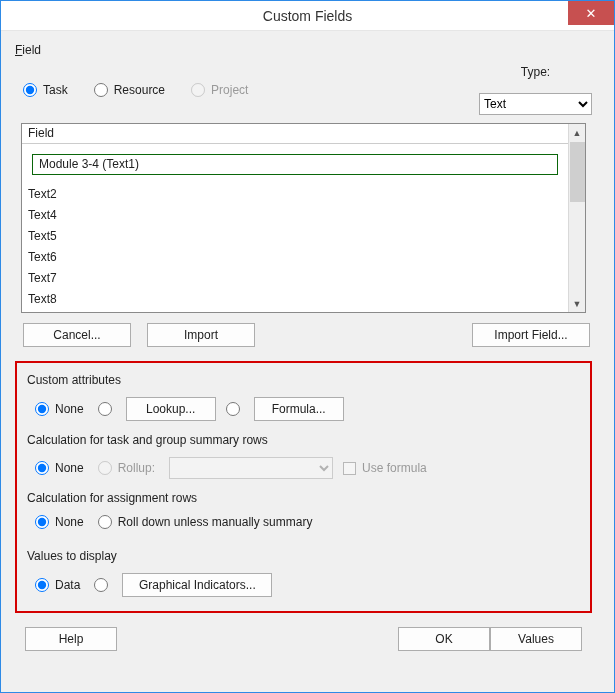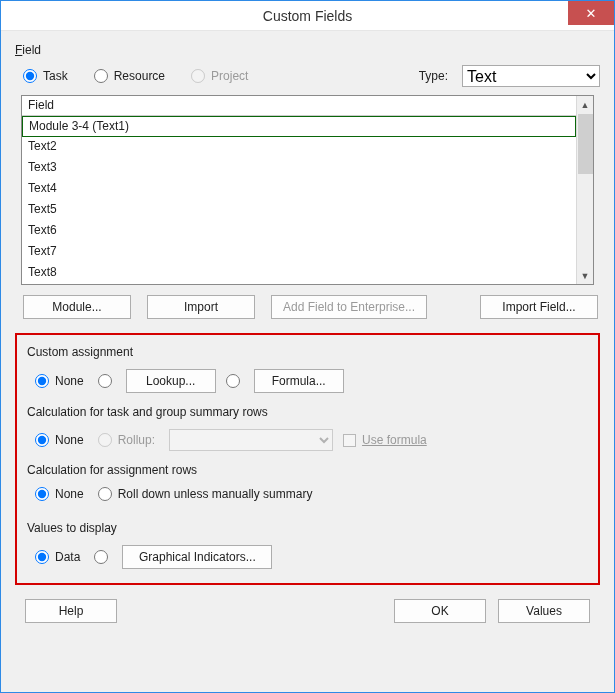"Field" .content { padding: 10px 14px 14px 14px -> 10px 22px 14px 14px }
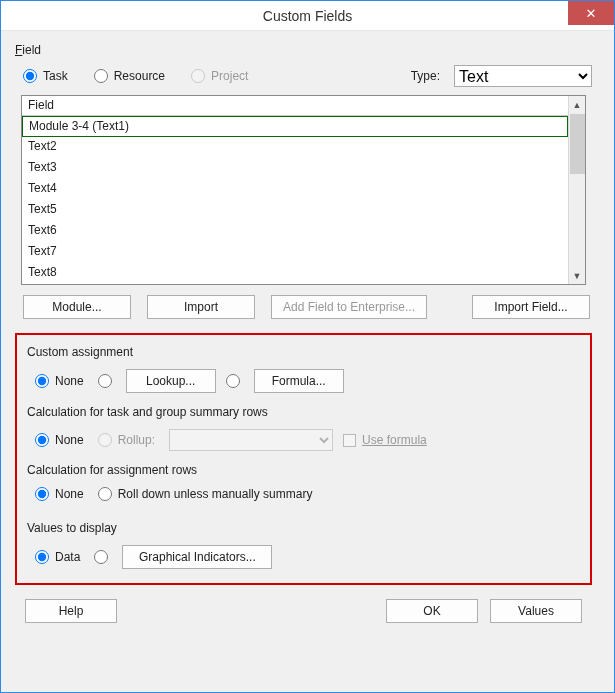"Type:" .type-wrap { flex-direction: none -> column }
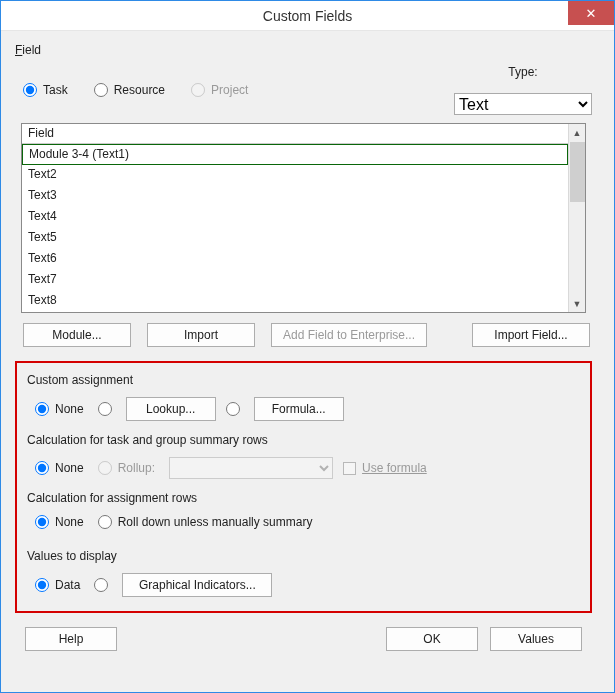"Text" .type-select { font-size: 16px -> 12px; width: 138px -> 113px }
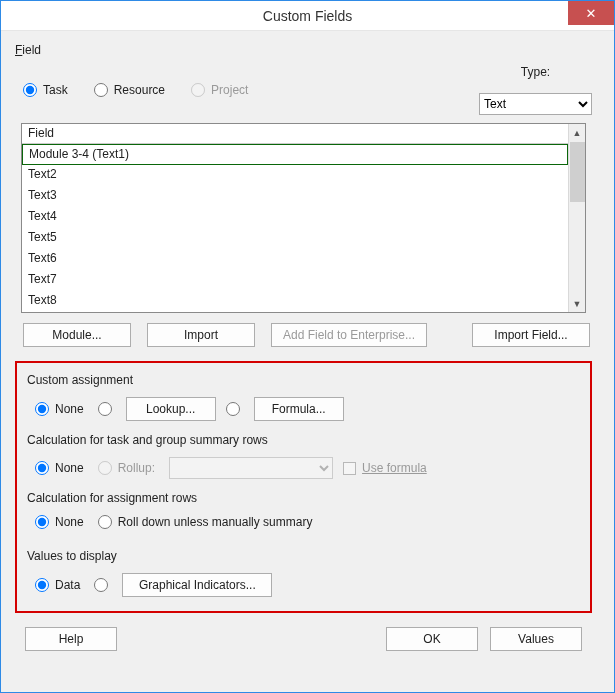"Module 3-4 (Text1)" .list-row.selected { margin: 0 -> 10px }
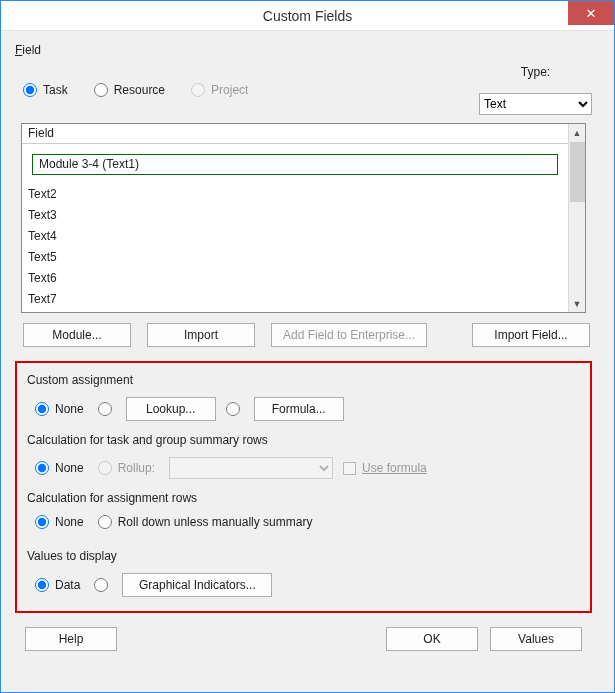"Text3" div.list-row { html: <div>Text3</div> -> none }
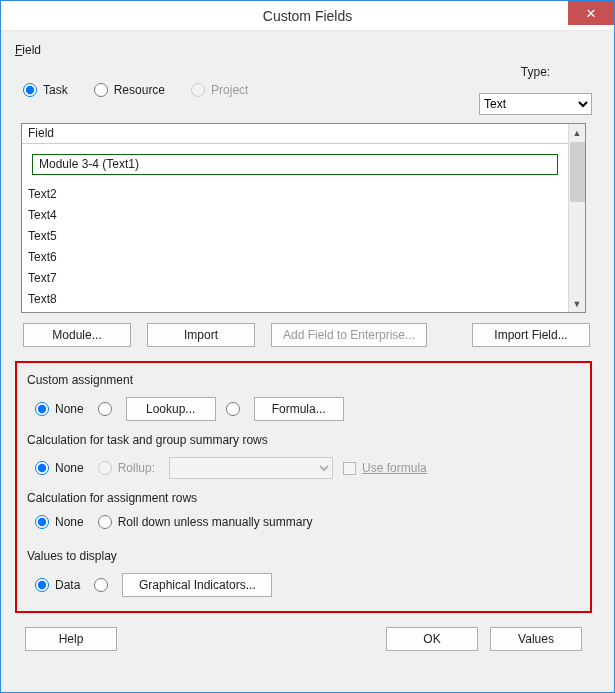"Module..." button.btn { text: Module -> Cancel }
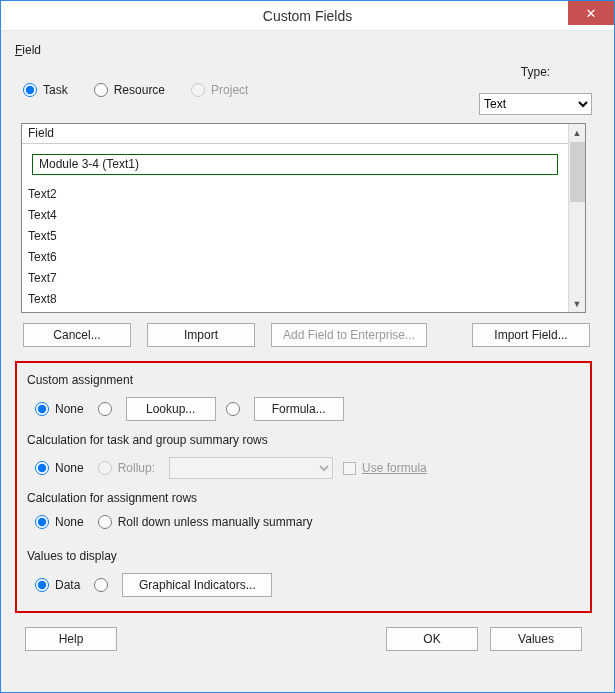"Add Field to Enterprise..." button.btn { html: <button>Add Field to Enterprise...</button> -> none }
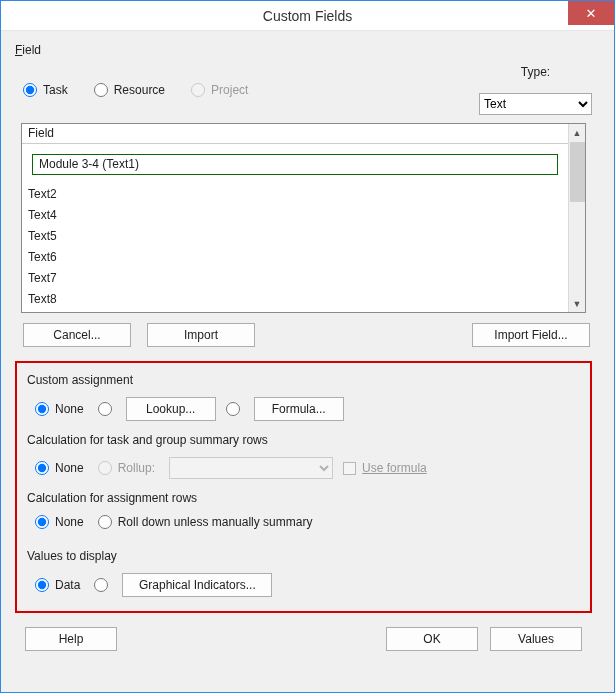"Custom assignment" div.section-title { text: assignment -> attributes }
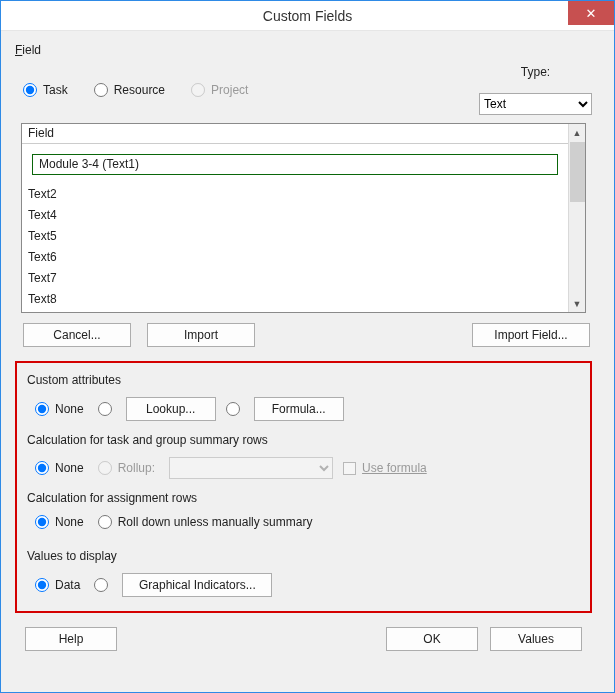"Use formula" .cb { text-decoration: underline -> none }
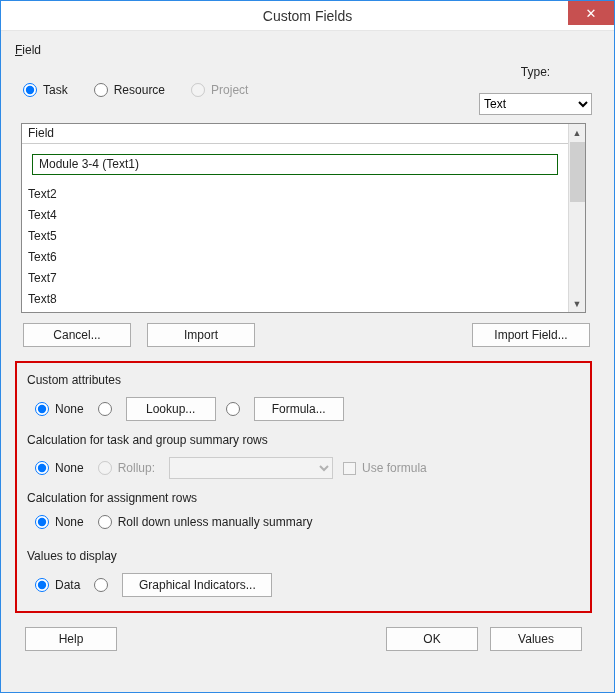"Help" .bottom-row { gap: 12px -> none }
